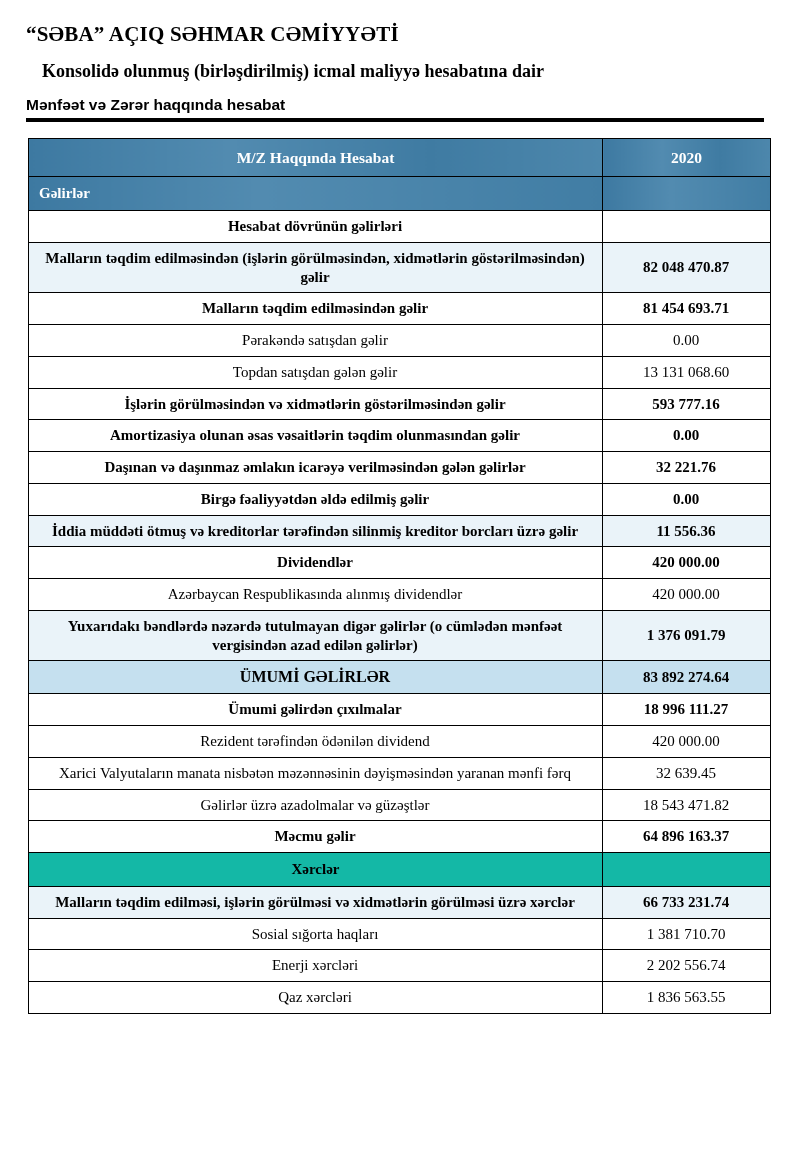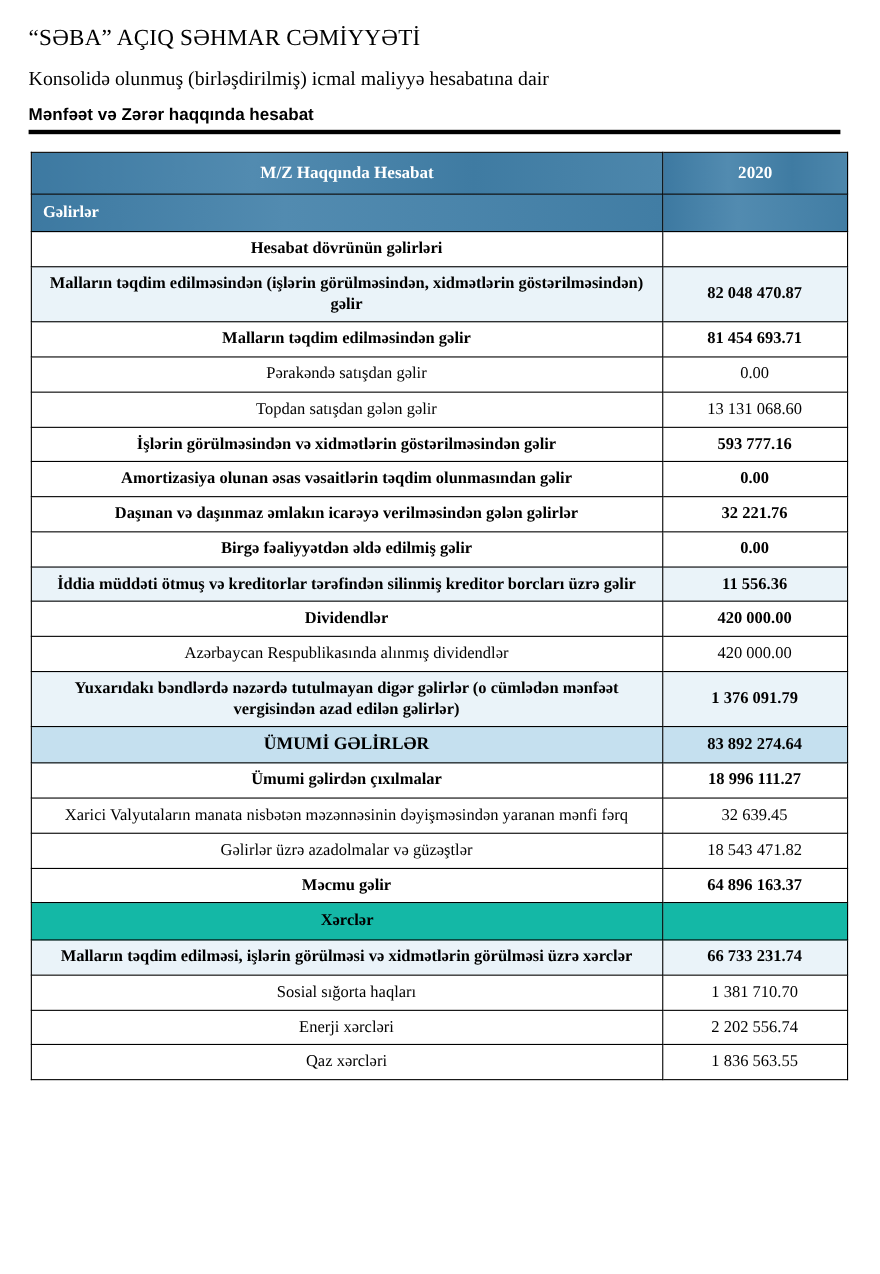"“SƏBA” AÇIQ SƏHMAR CƏMİYYƏTİ" .title-company { font-weight: normal -> bold }
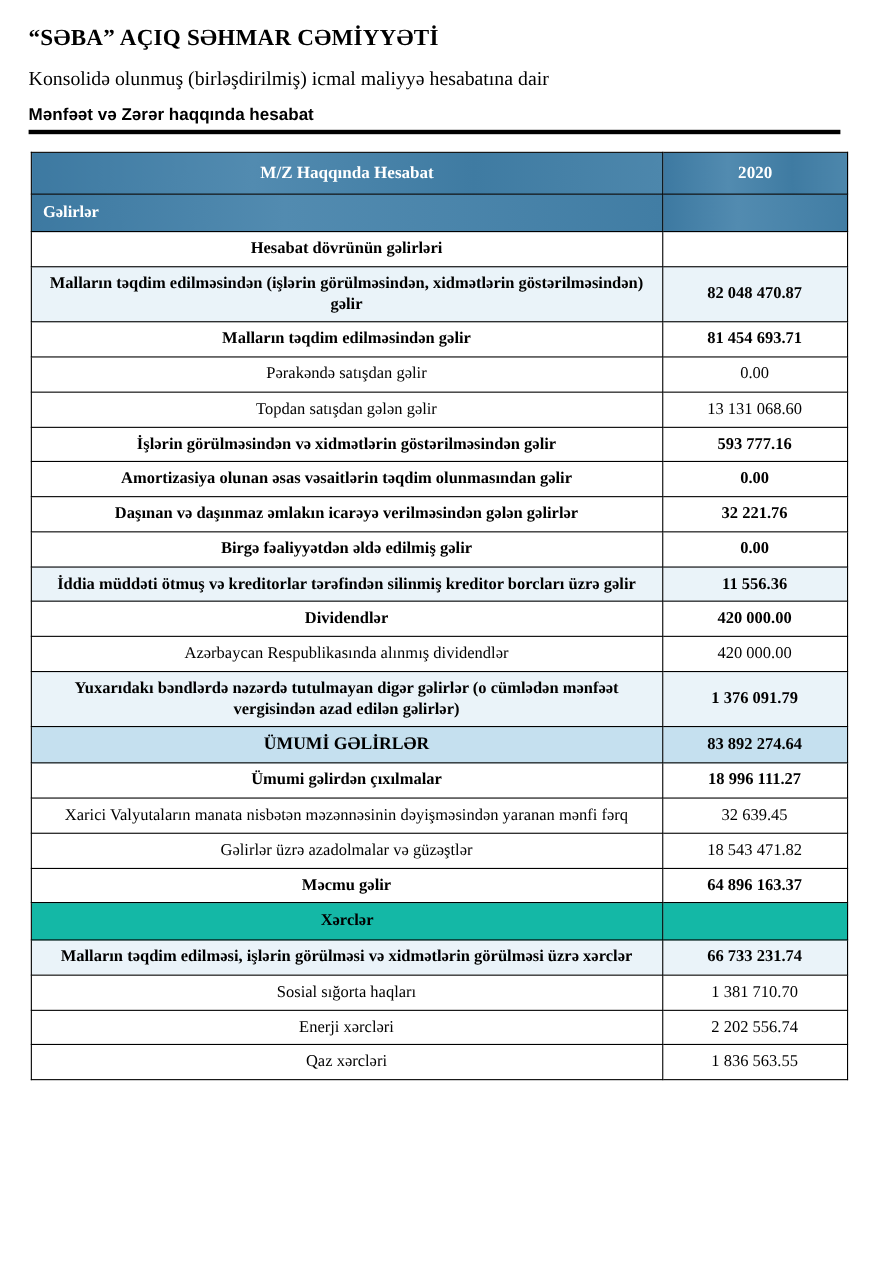"Konsolidə olunmuş (birləşdirilmiş) icmal" .title-line2 { font-weight: normal -> bold; margin: 0 0 14px 0 -> 0 0 14px 16px }
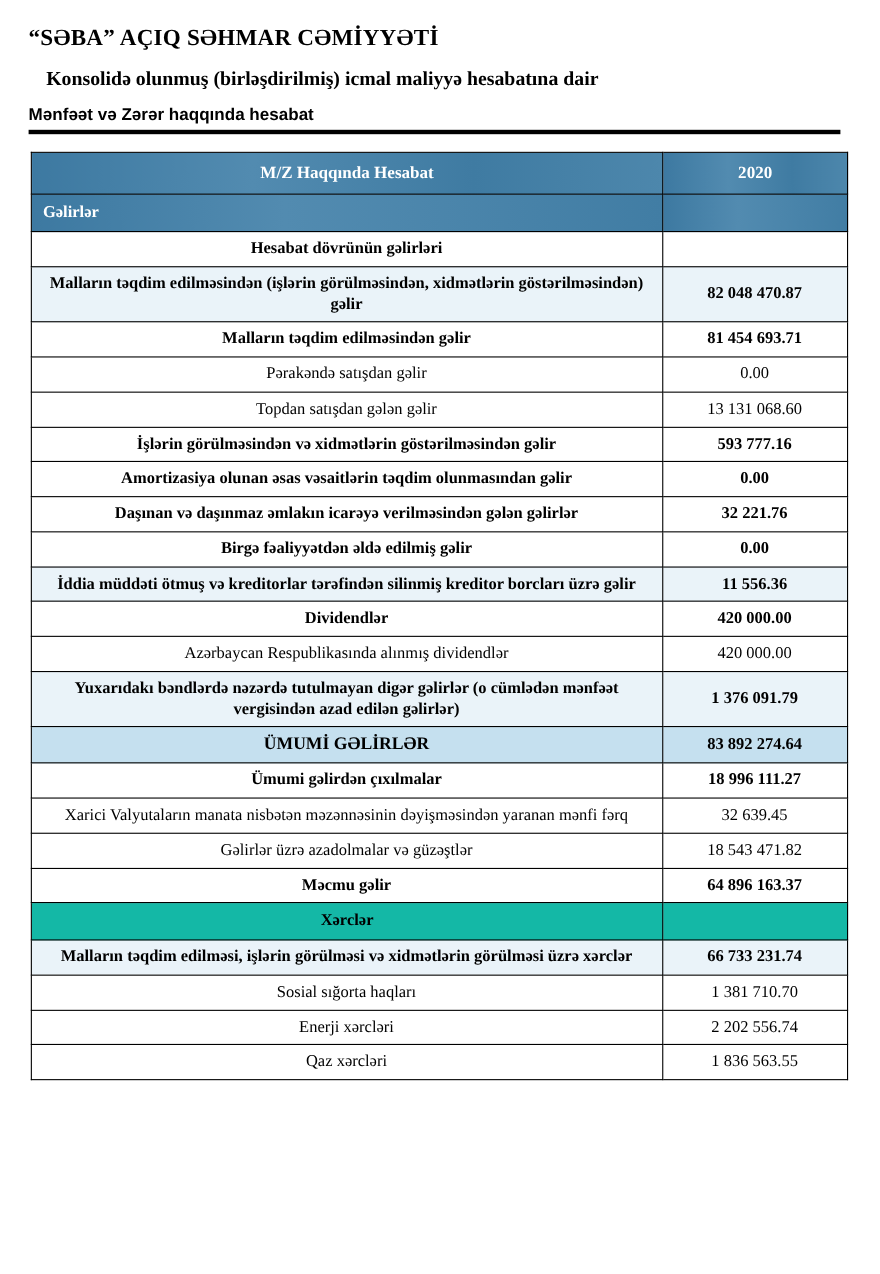"Rezident tərəfindən ödənilən dividend" tr { html: none -> <tr> <td>Rezident tərəfindən ödənilən dividend</td> <td>420 000.00</td> </tr> }
